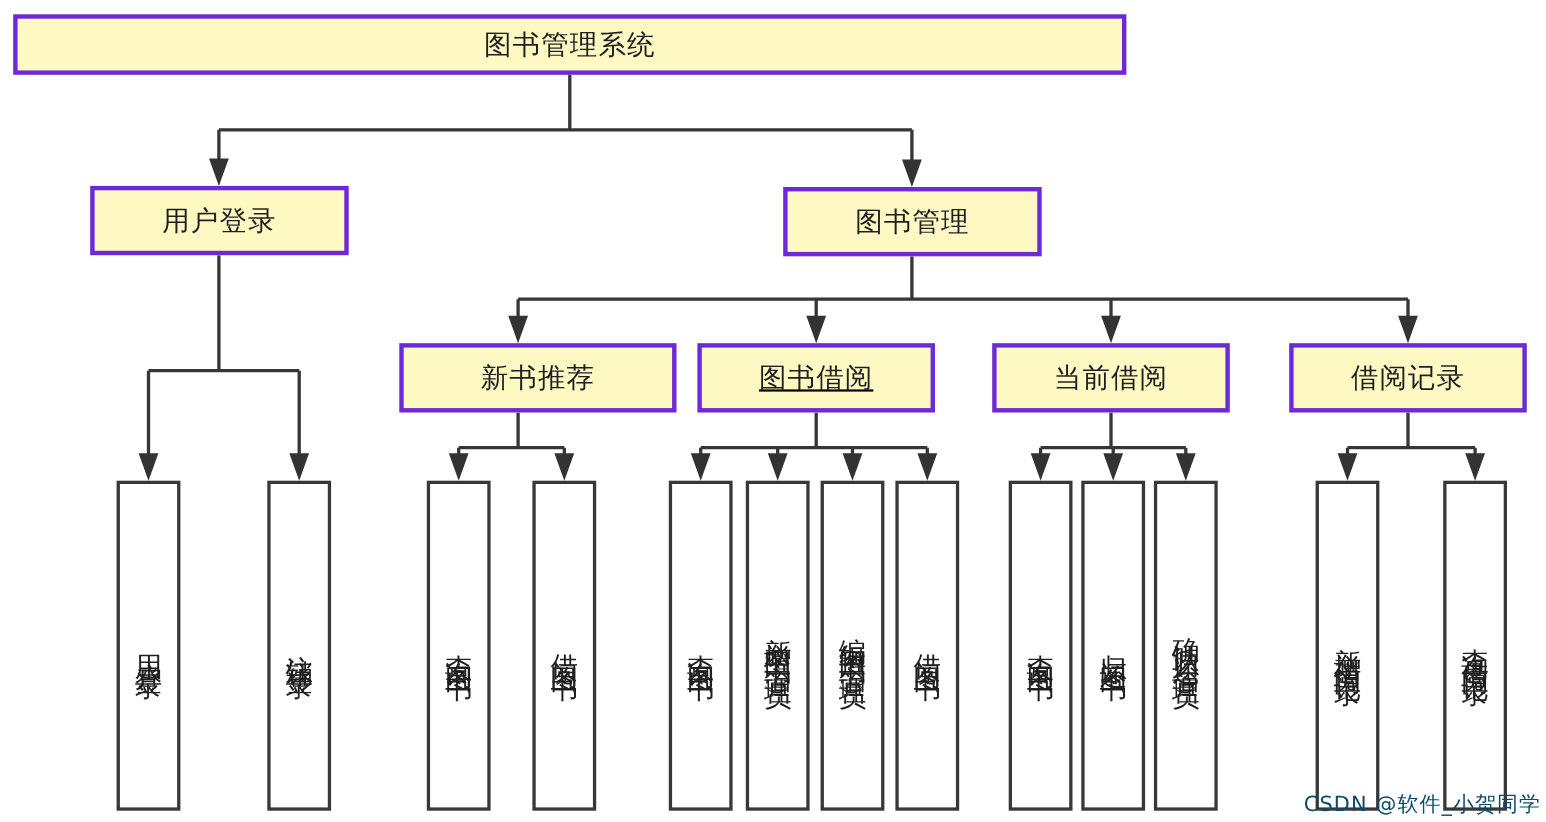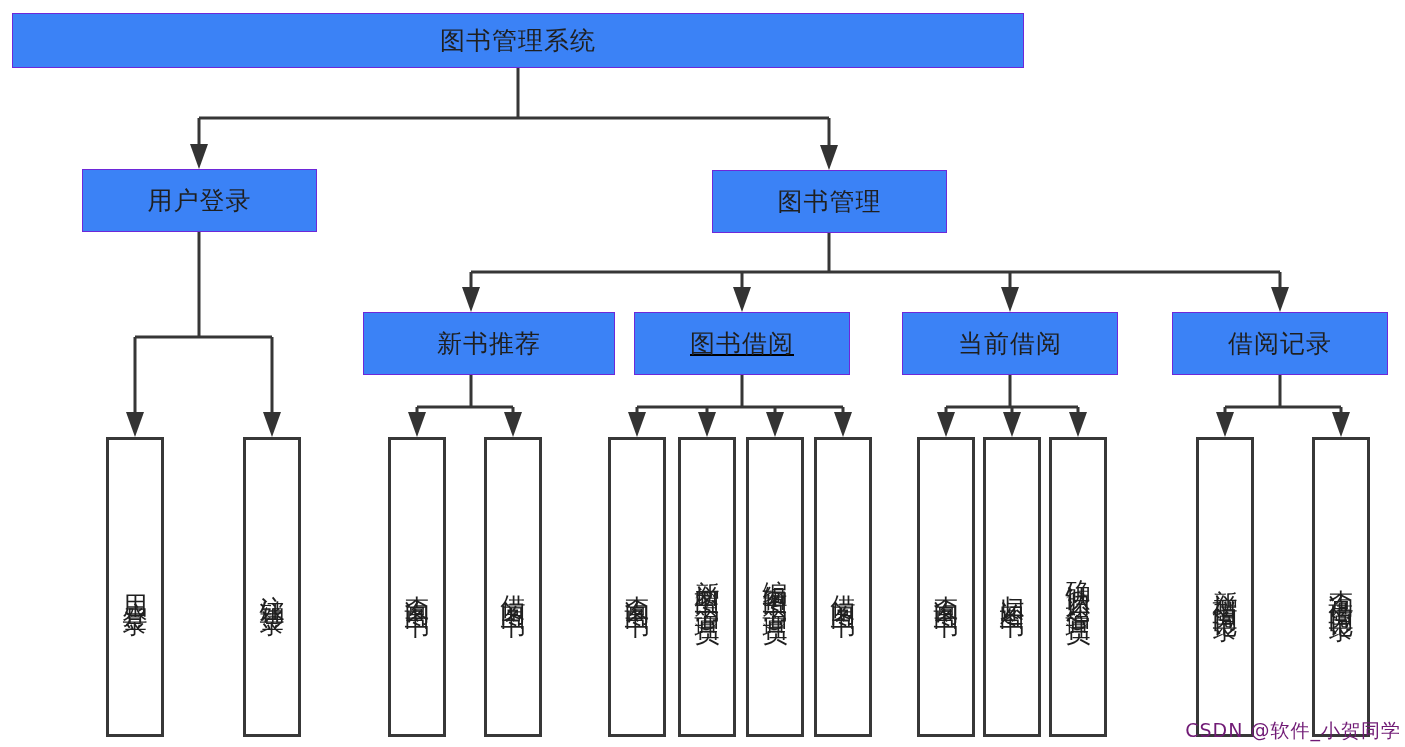"图书管理系统" .node { background: #3b82f6 -> #fef9c3; border: 1px solid #6d28d9 -> 4px solid #6d28d9 }
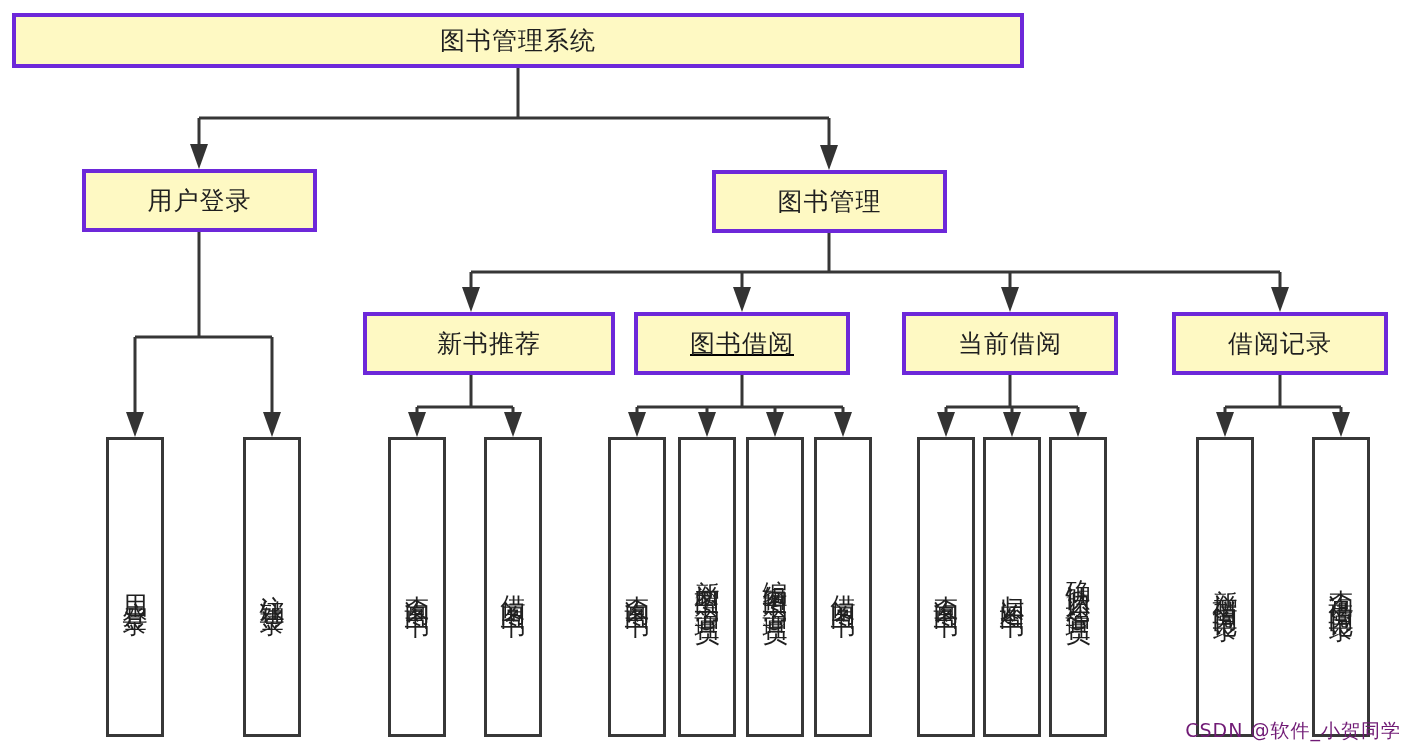"CSDN @软件_小贺同学" .watermark { color: #701a75 -> #0c4a6e }
